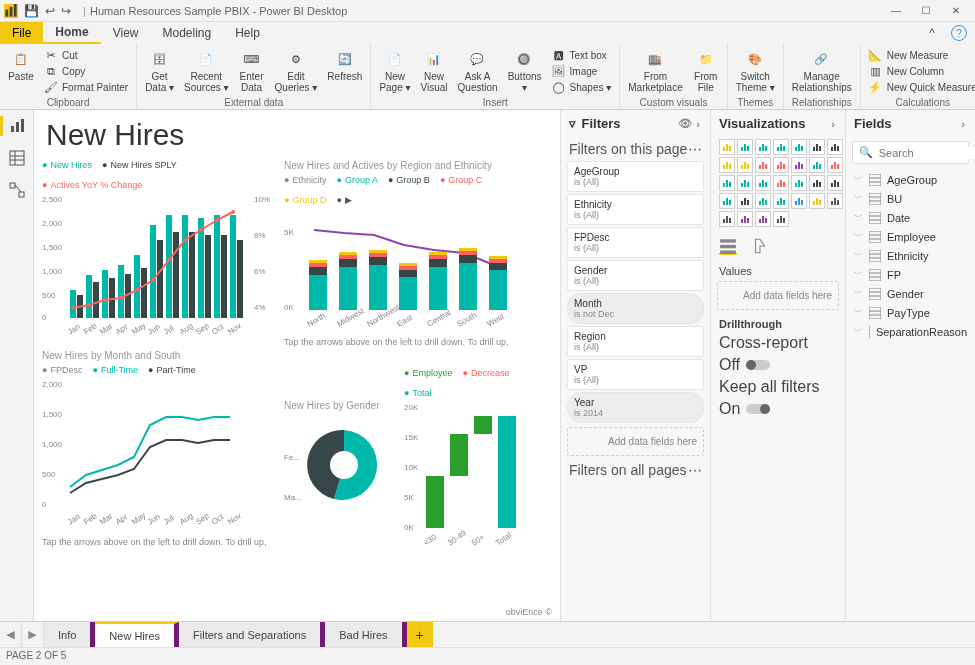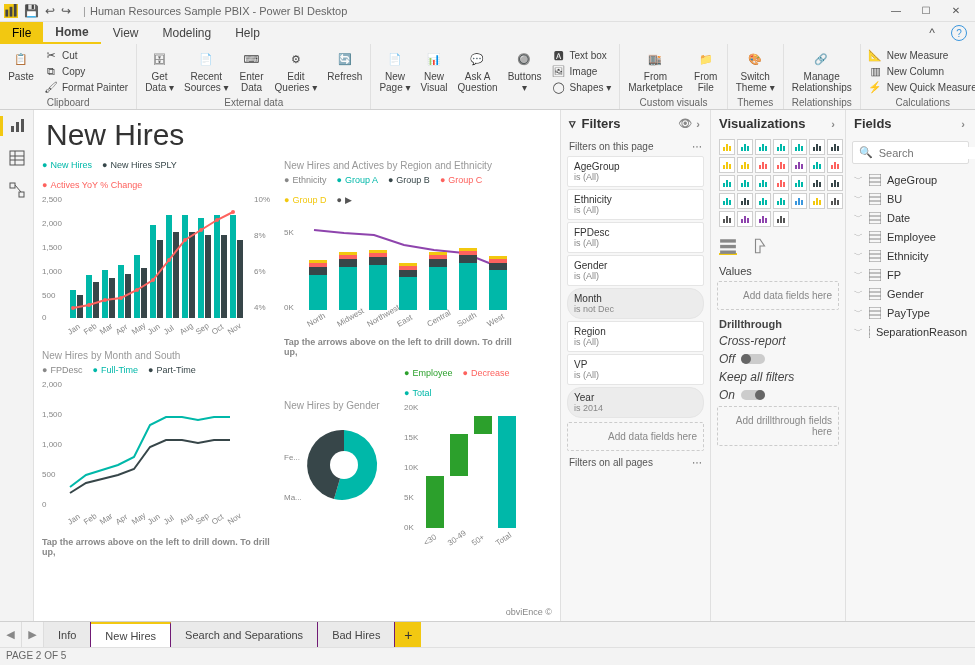"Insert" div.grouplabel { html: none -> <div>Insert</div> }
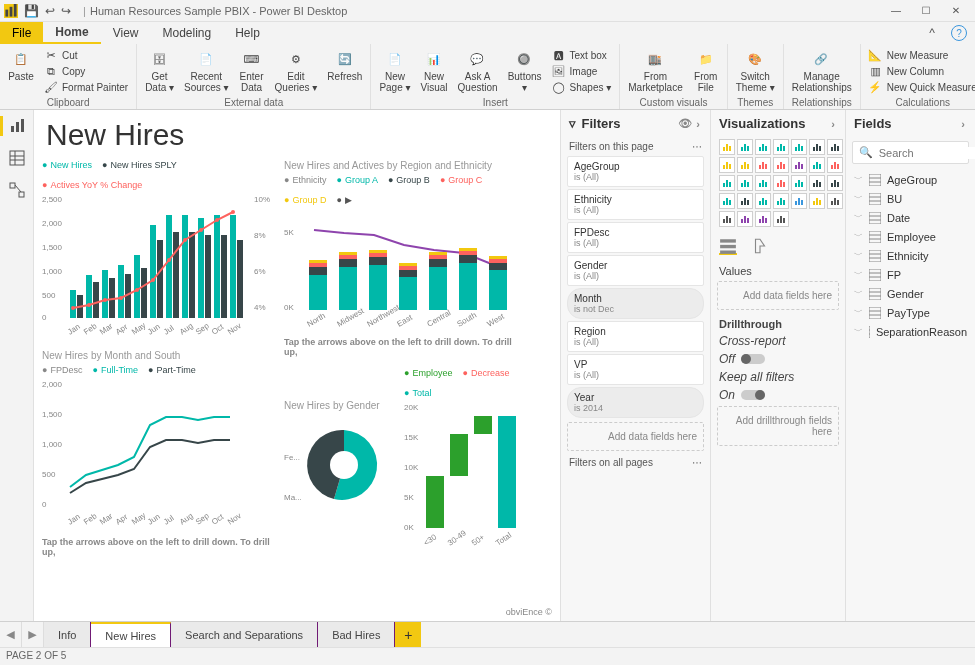"Filters on this page" .filter-sect { font-size: 10px -> 14px }
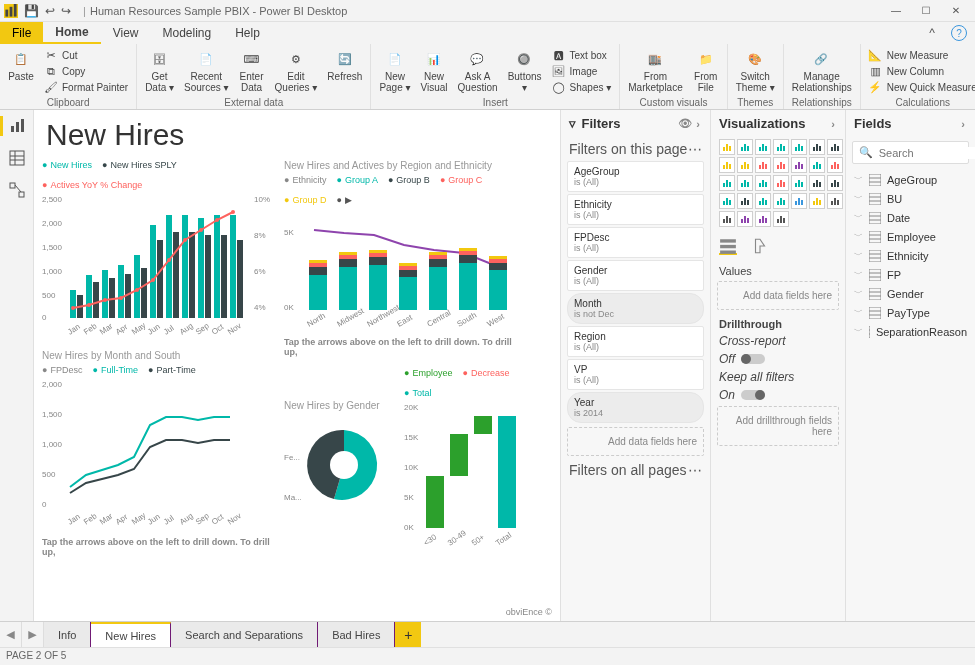"Tap the arrows above on" .hint { font-weight: bold -> none }
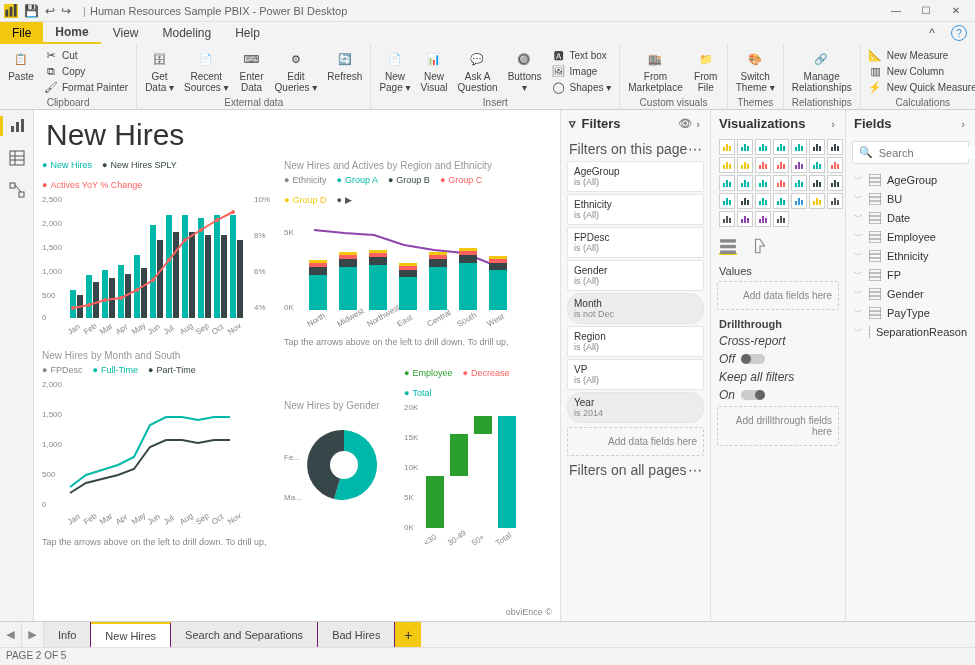"Cross-report" .togglerow { font-size: 12px -> 16px; font-style: italic -> none }
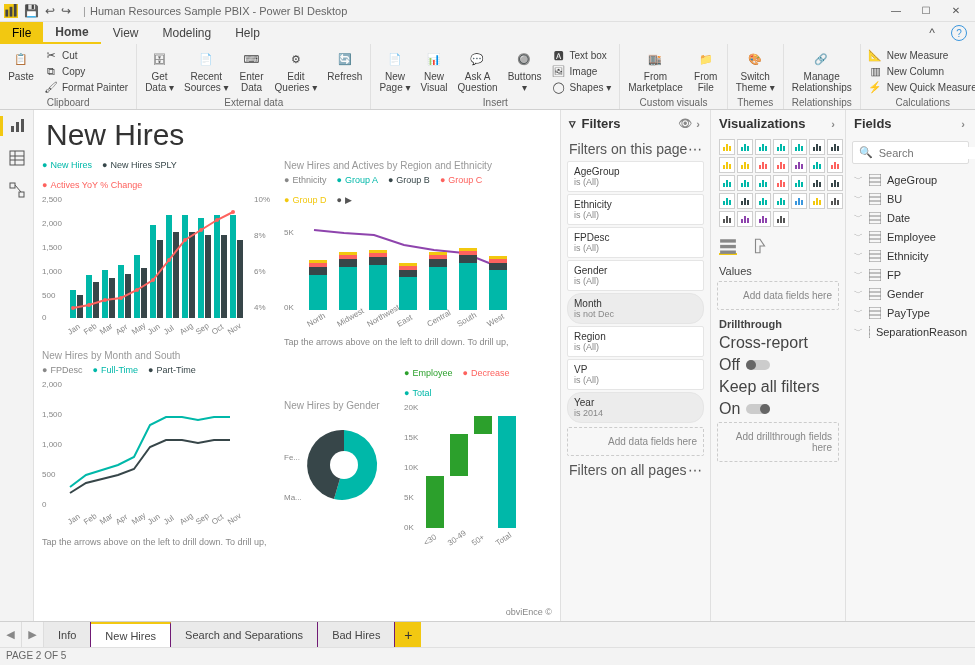"Add drillthrough fields here" div.filter-drop { html: <div>Add drillthrough fields here</div> -> none }
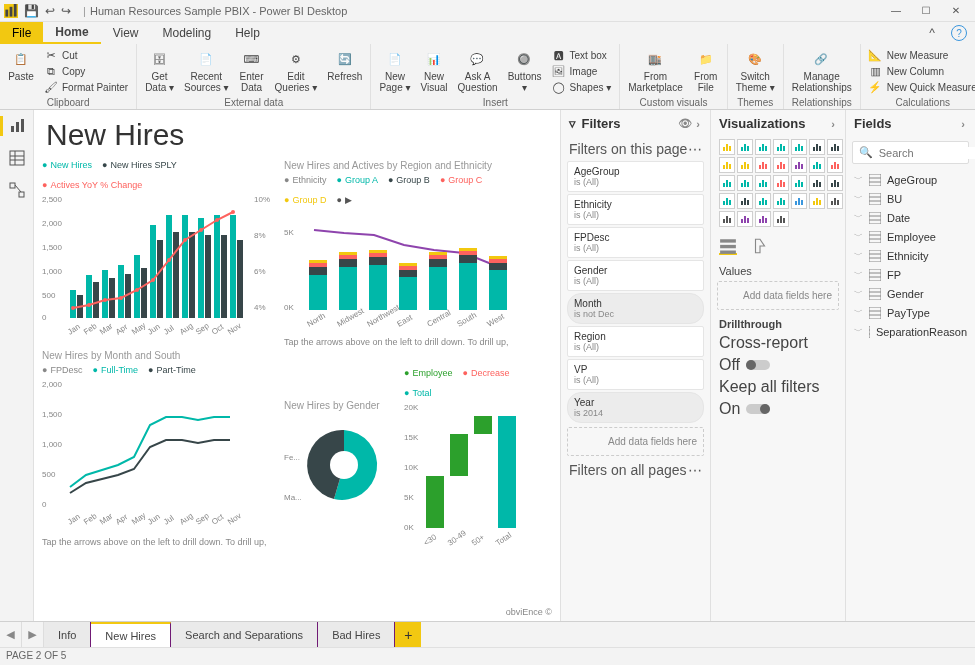"Info" .tabstrip .ptab { border-right: 1px solid #701a75 -> 5px solid #701a75 }
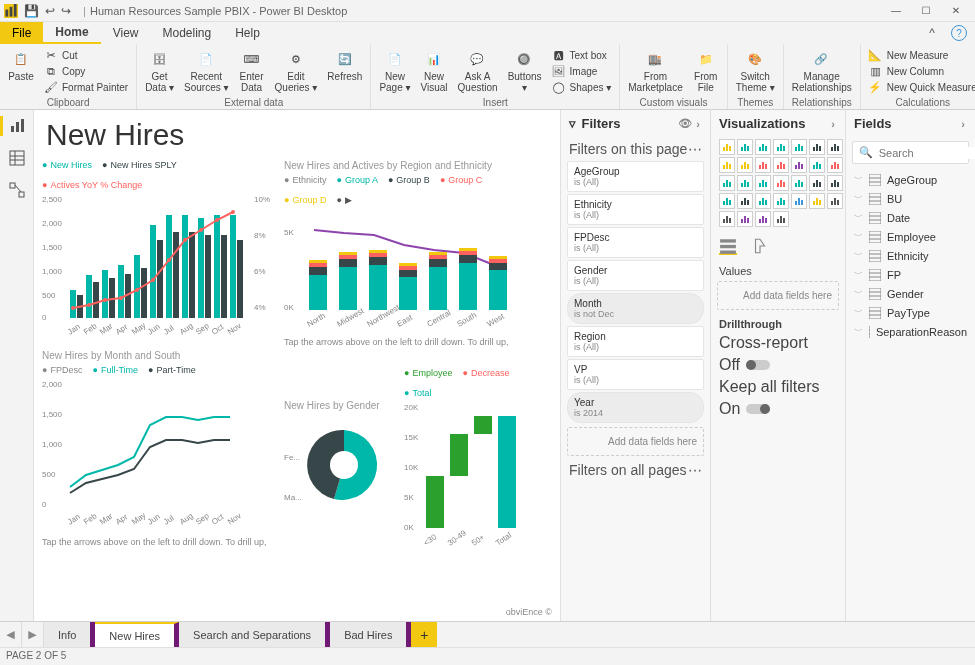"Search and Separations" div.ptab { text: Search -> Filters }
